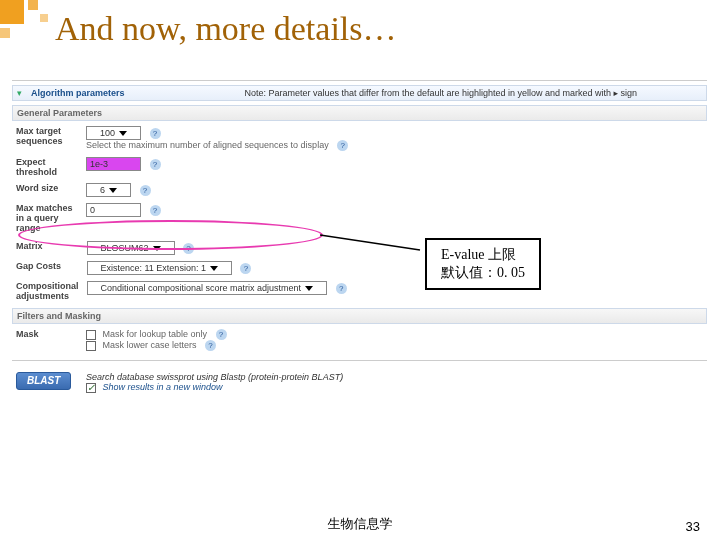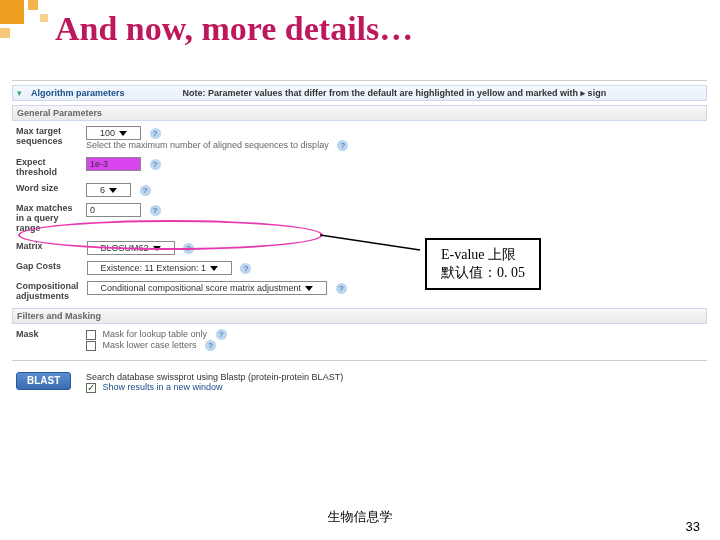"And now, more details…" .slide-title { color: #be185d -> #a16207; font-weight: bold -> none }
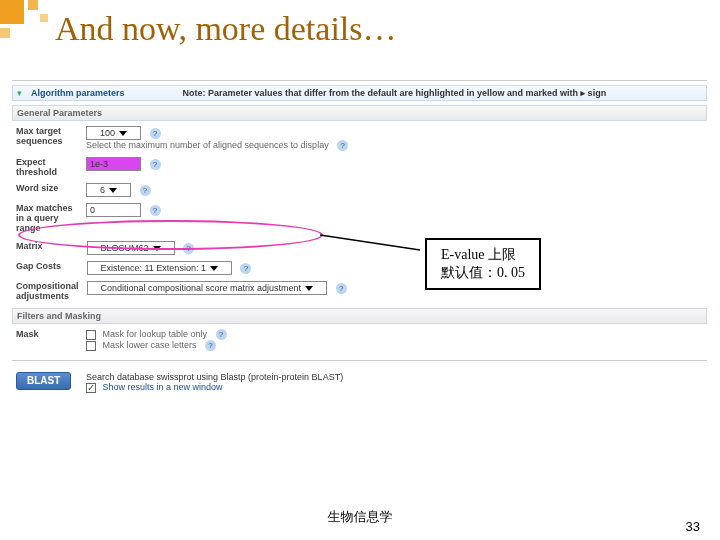"Note: Parameter values that differ" .sect .note { font-weight: bold -> normal; margin-left: 58px -> 120px }
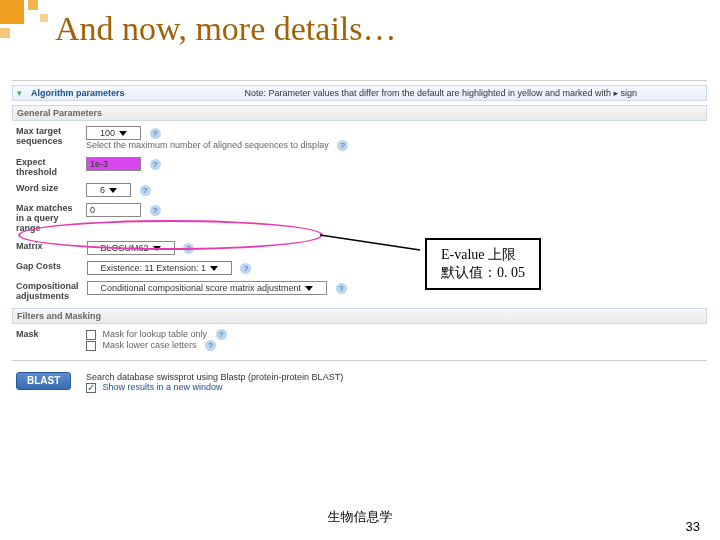"BLAST" div { font-style: none -> italic }
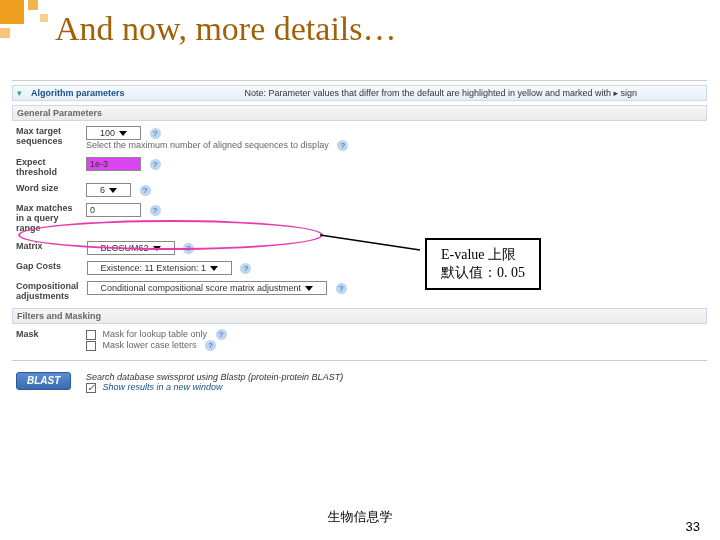"生物信息学" .footer { bottom: 14px -> 7px }
